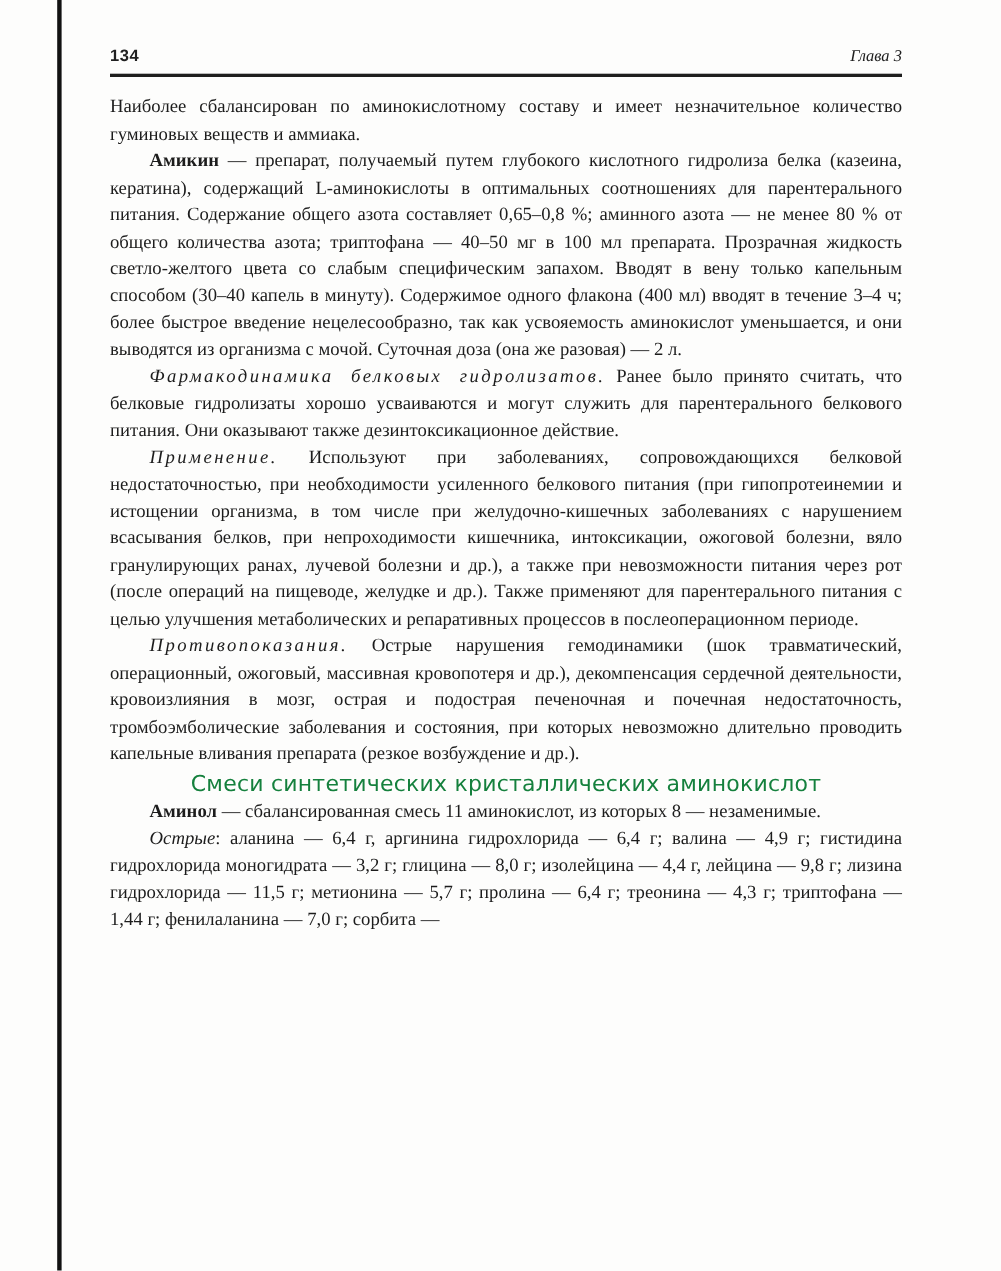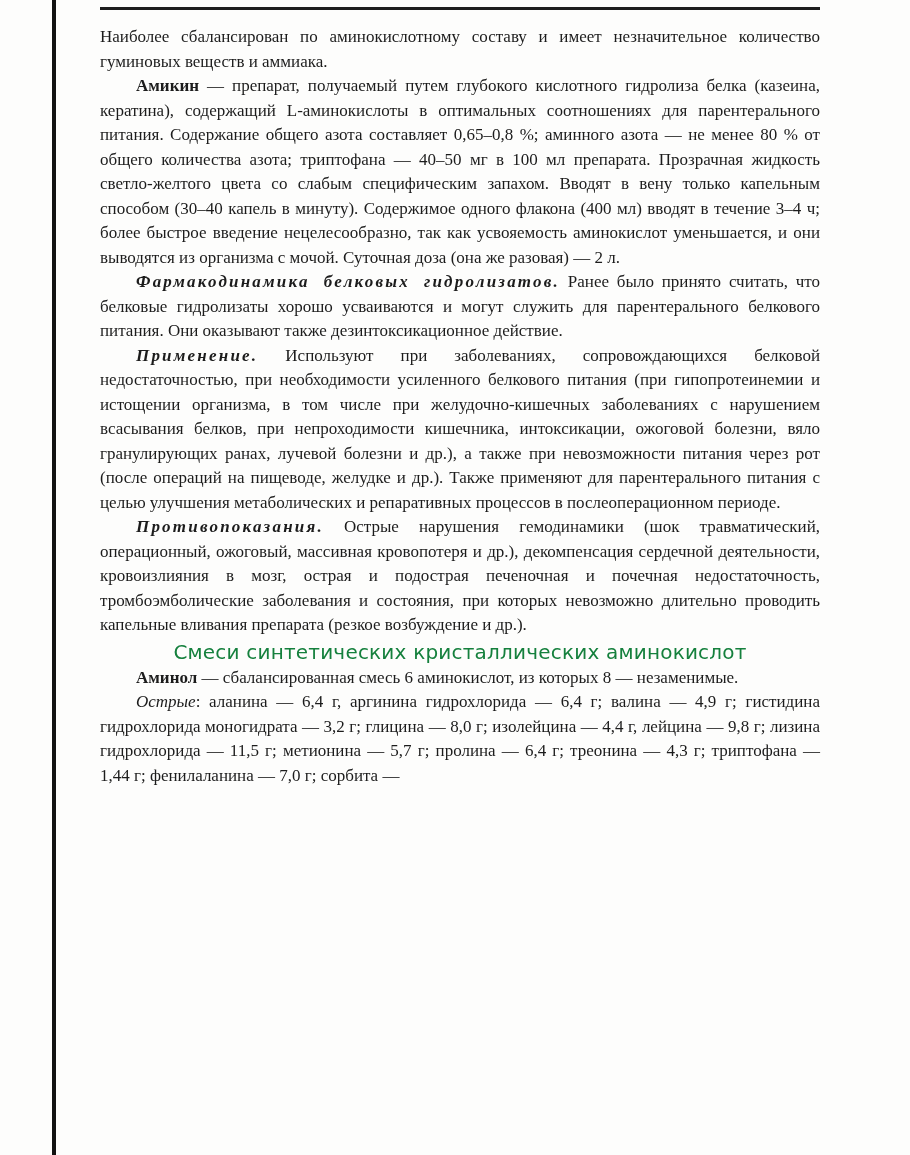"134" div.running-header { html: none -> <div> <span>134</span> <span>Глава 3</span> </div> }
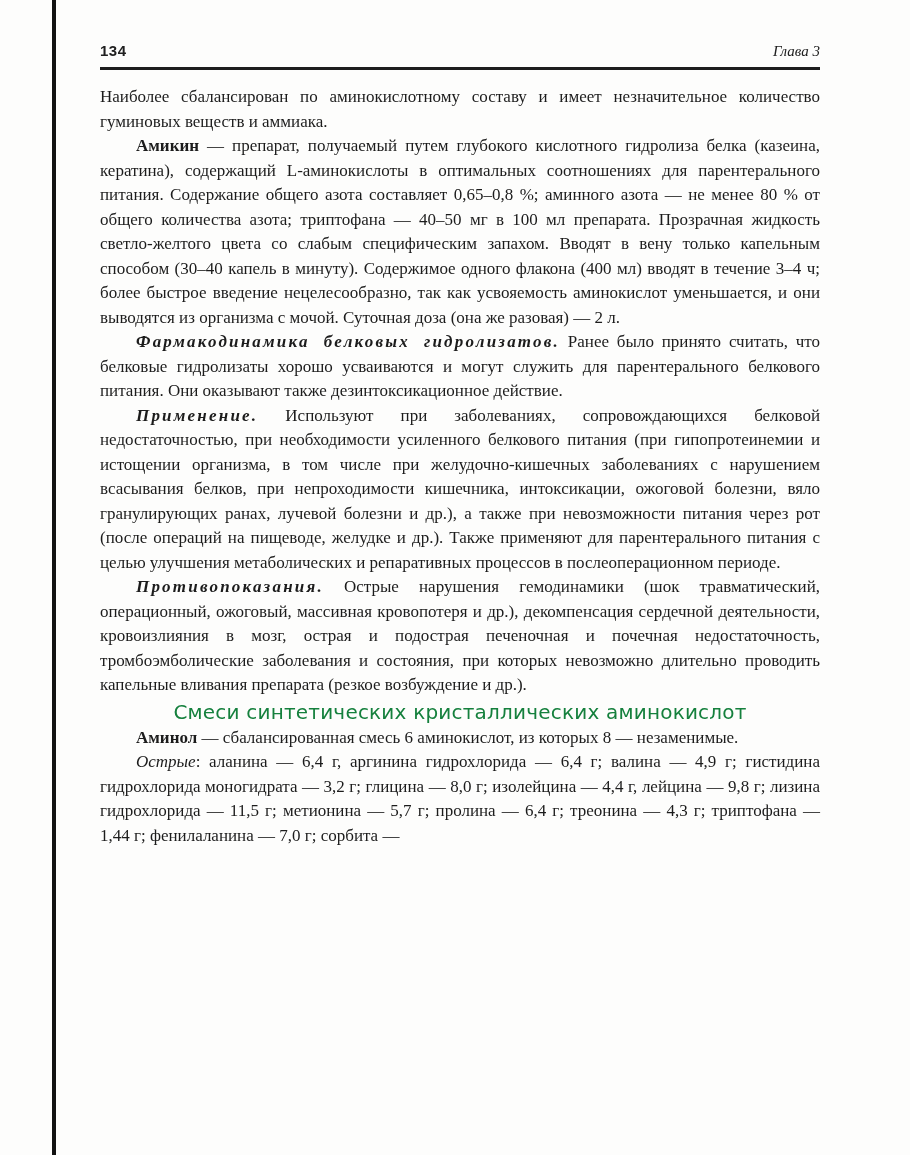"Фармакодинамика белковых гидролизатов." .lead-italic { font-weight: bold -> none }
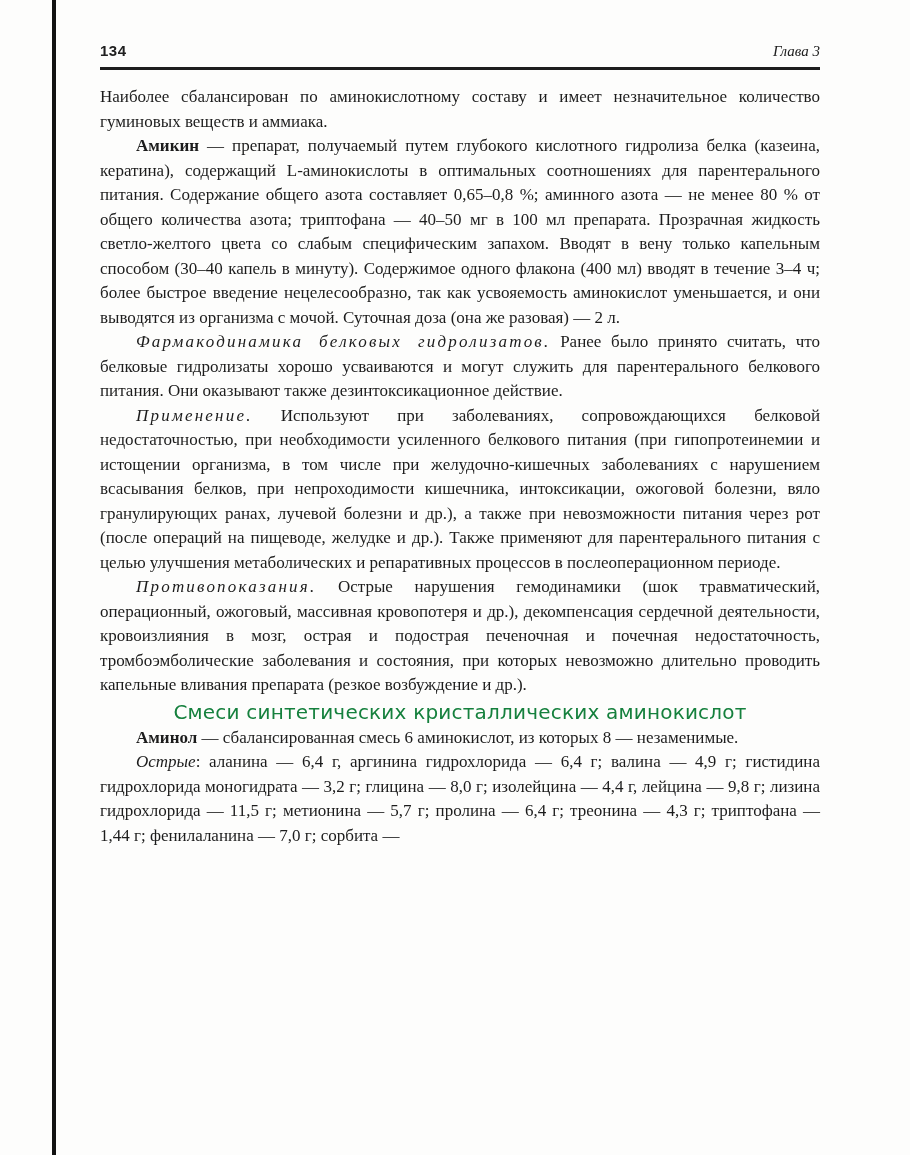"— сбалансированная смесь 6 аминокислот," span { text: 6 -> 11 }
